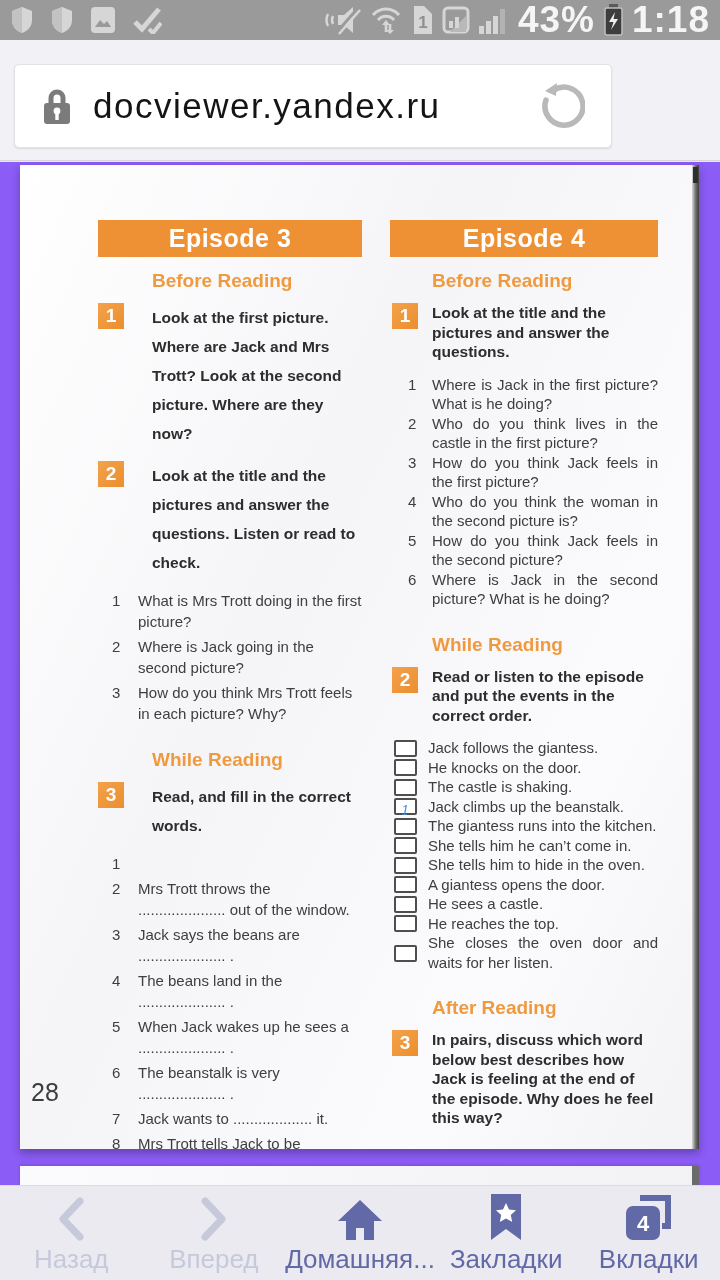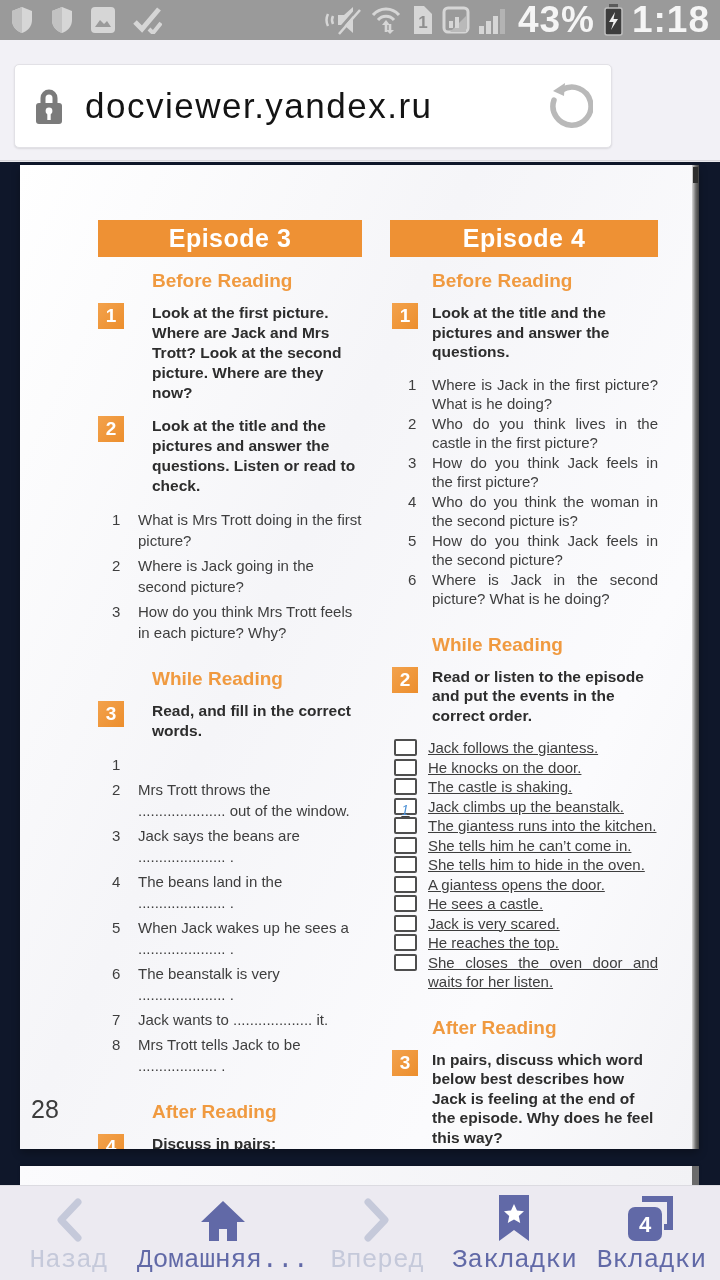"docviewer.yandex.ru" .url-box { padding: 0 18px -> 0 26px }
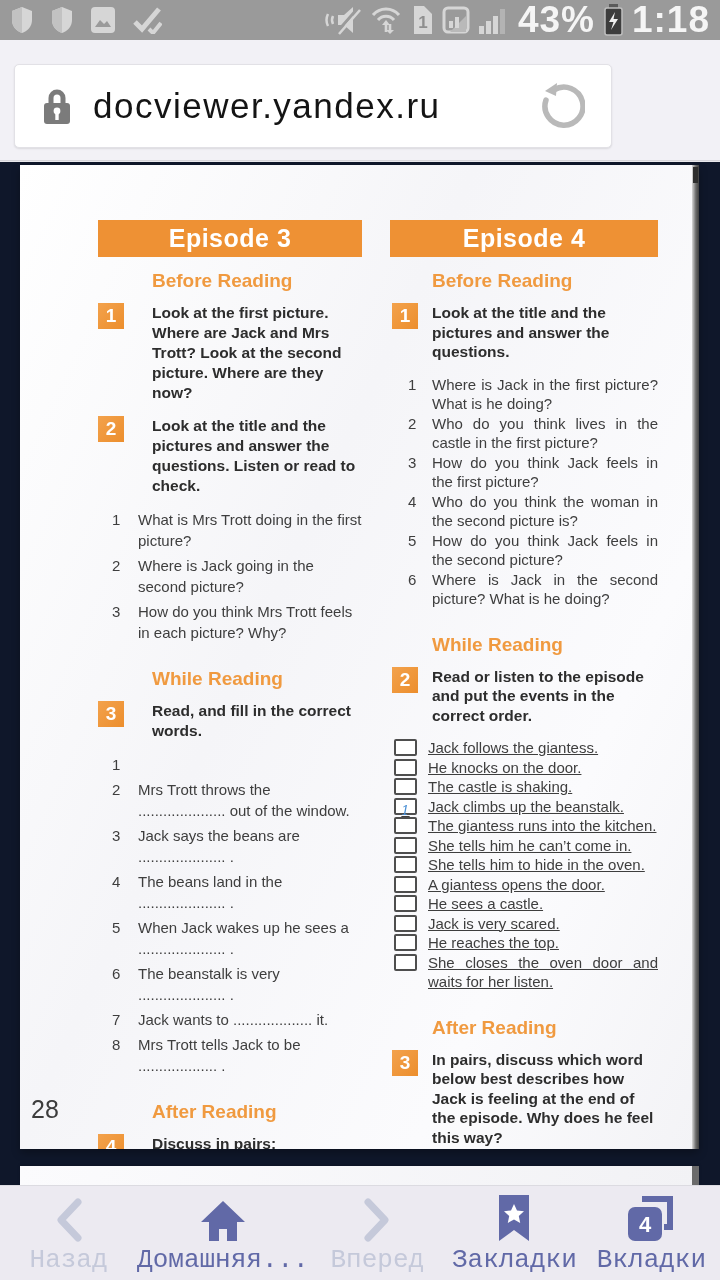"Episode 3" .content { background: #0f172a -> #8b5cf6 }
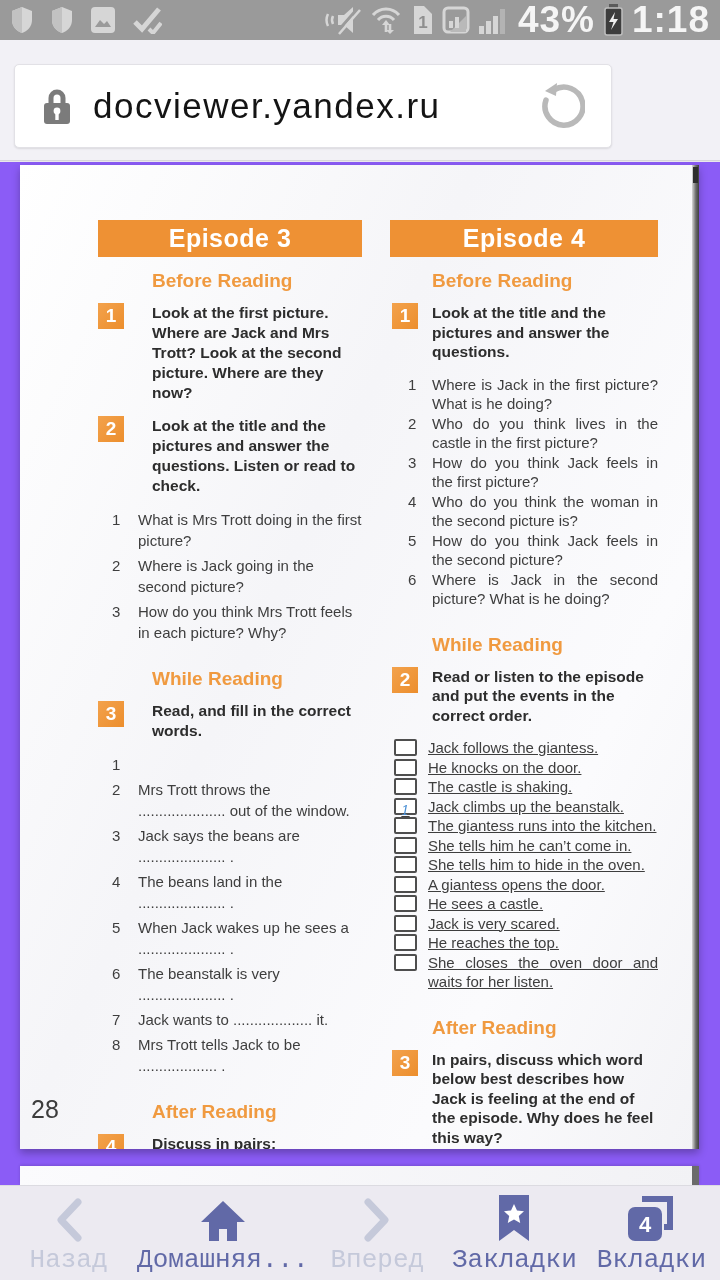"Look at the first picture." .ttext { line-height: 20px -> 29px }
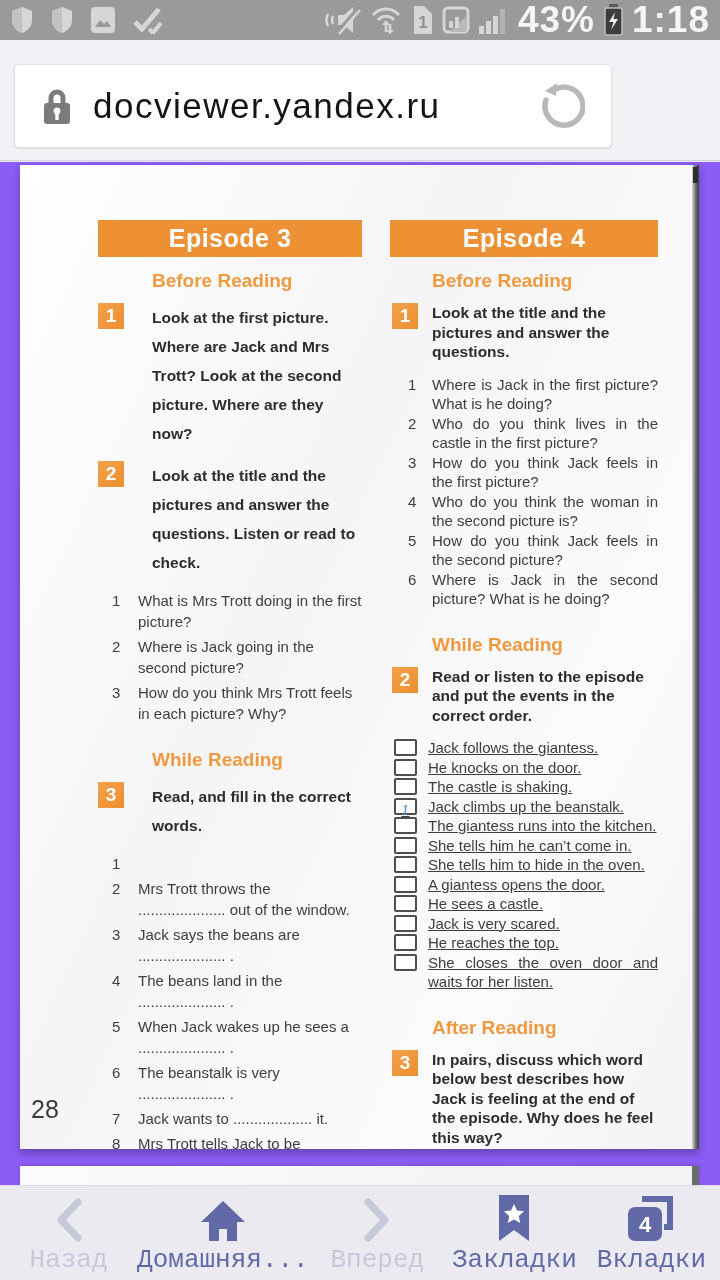"Jack follows the giantess." .ev { align-items: flex-start -> center; text-decoration: underline -> none }
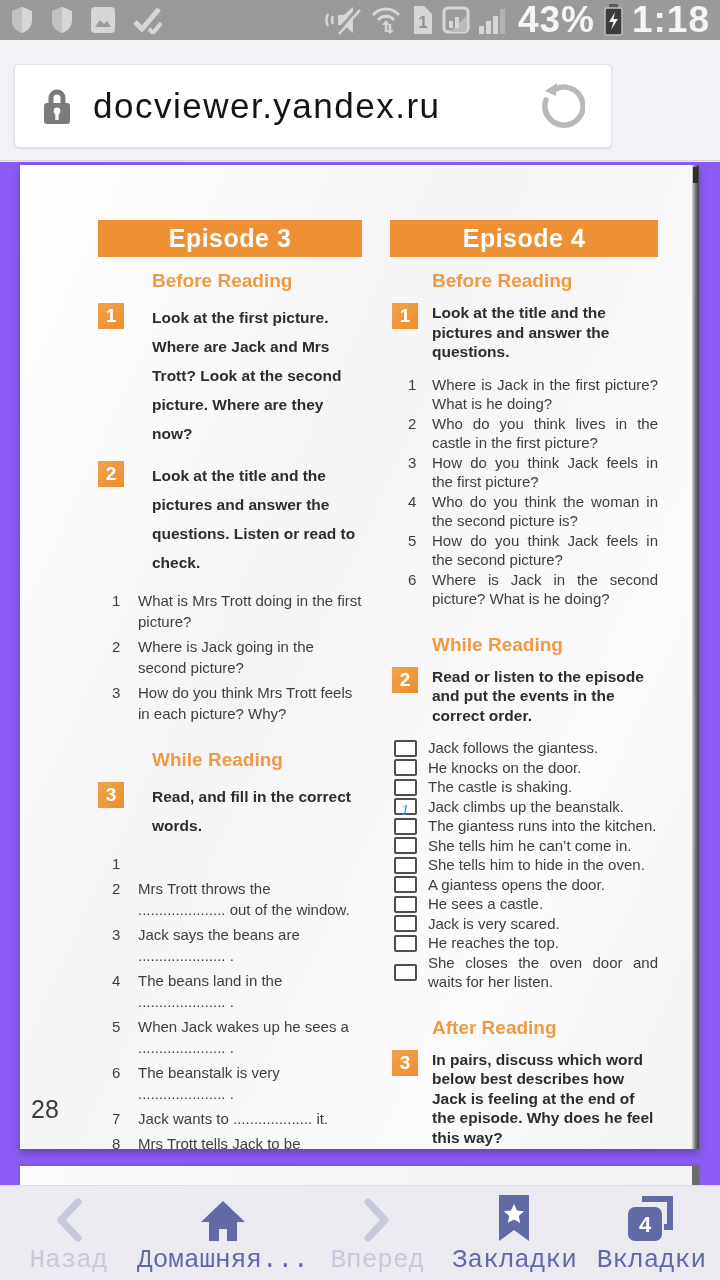"Jack is very scared." div.ev { html: <div> <span><i></i></span> <span>Jack is very scared.</span> </div> -> none }
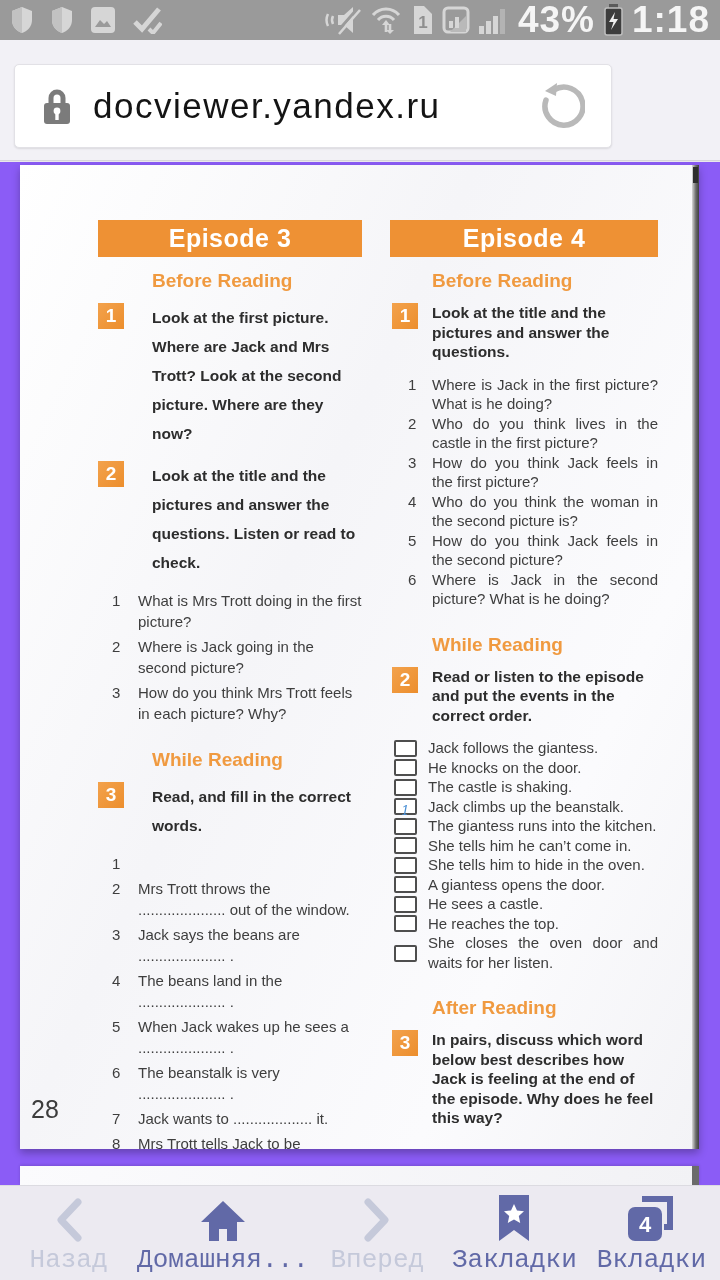"28" .pagenum { bottom: 25px -> 42px }
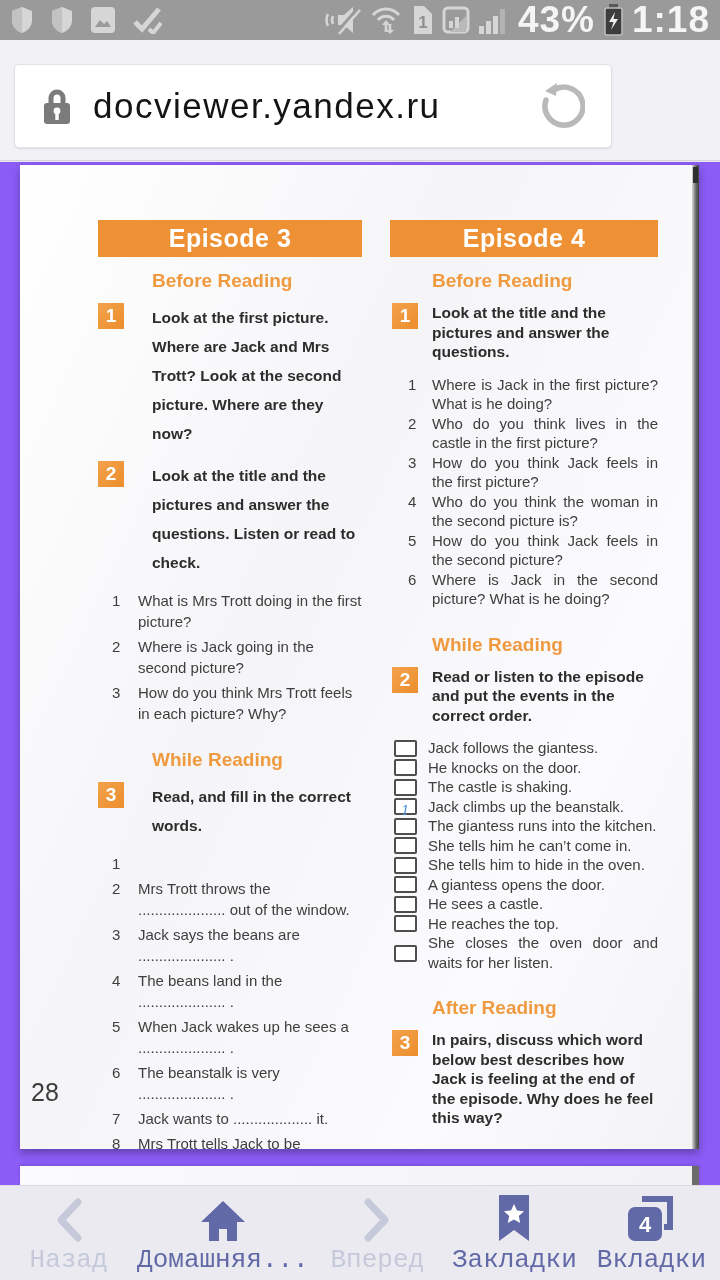"Назад" .nav-label { font-family: Liberation Mono, monospace -> none }
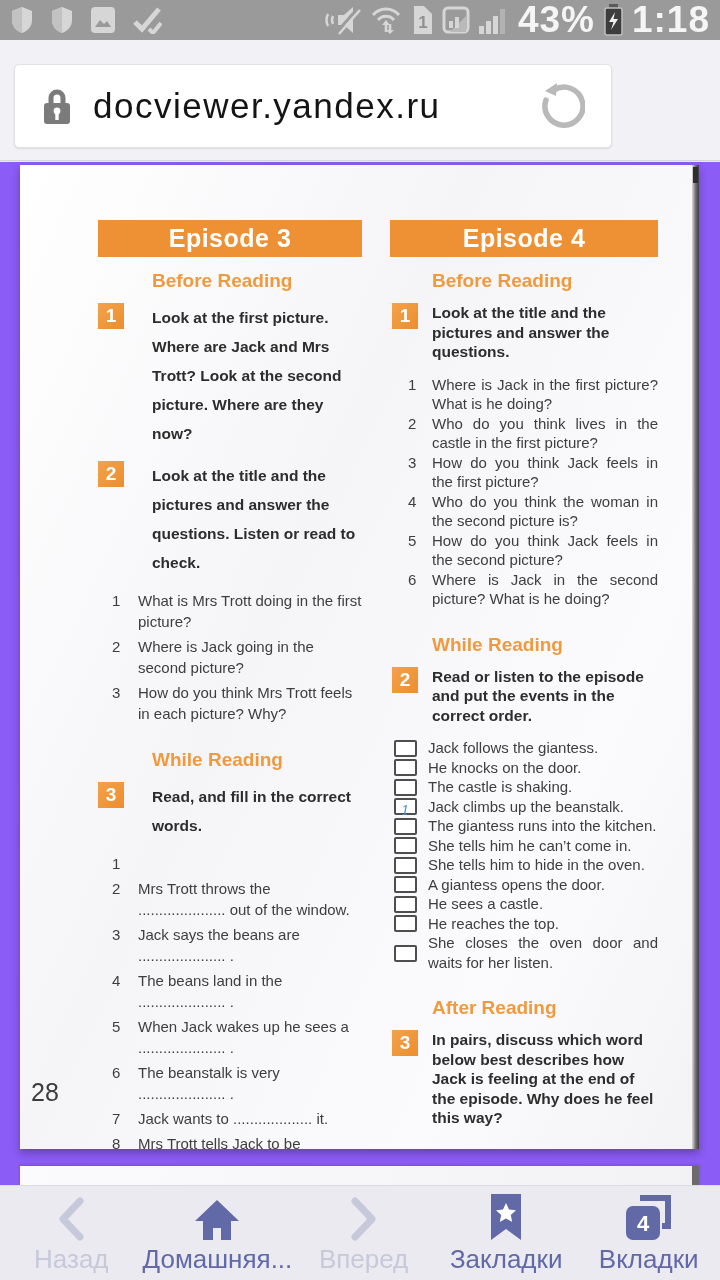"Домашняя..." div.nav-item { order: before "Вперед" -> after "Вперед" }
